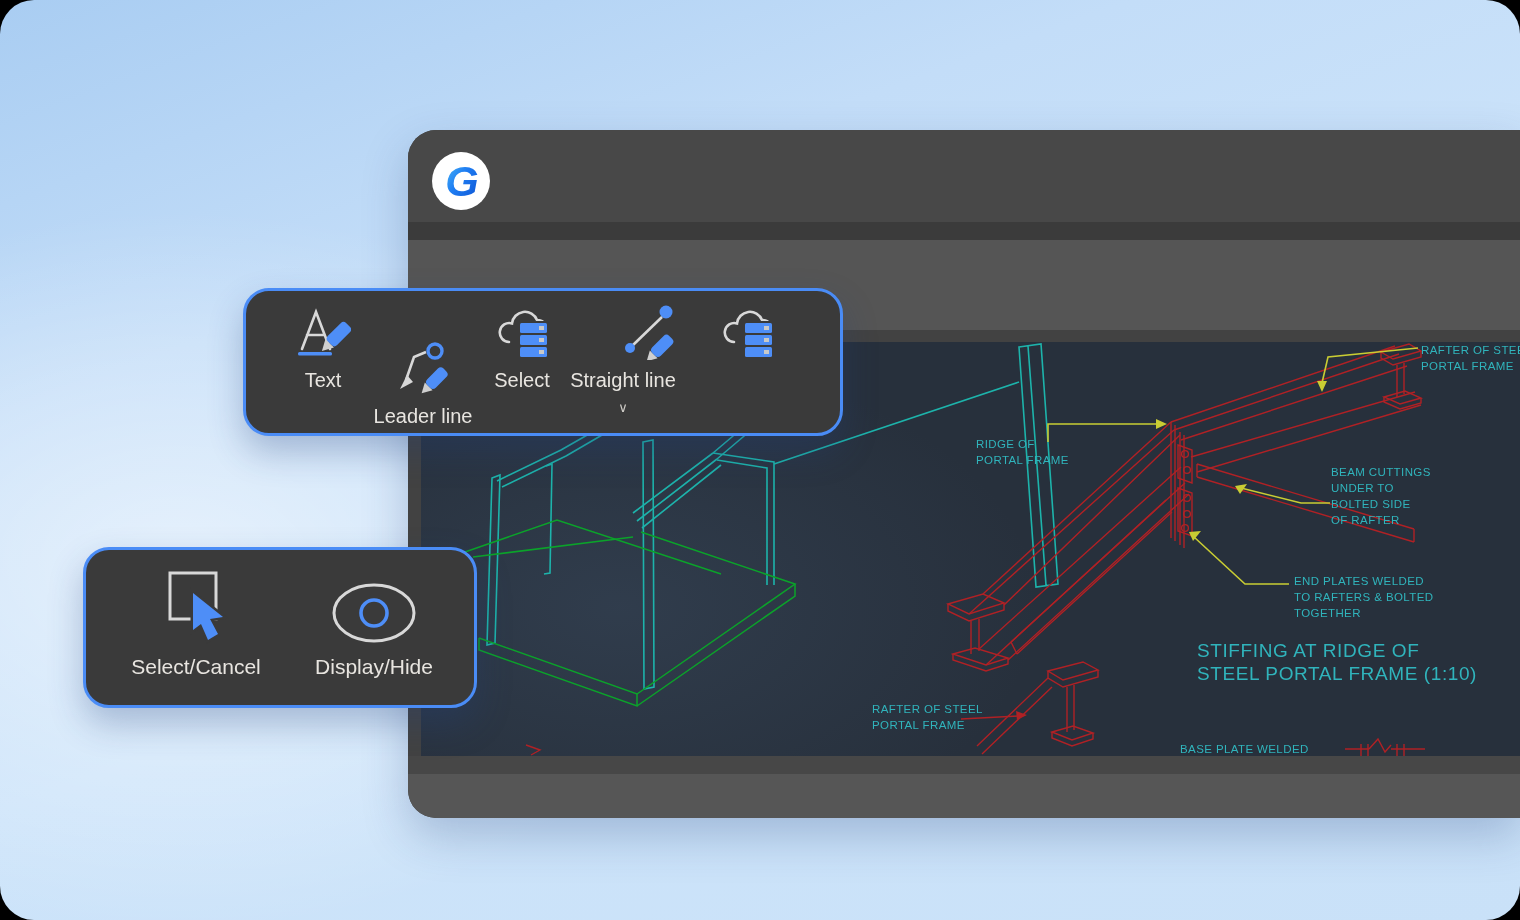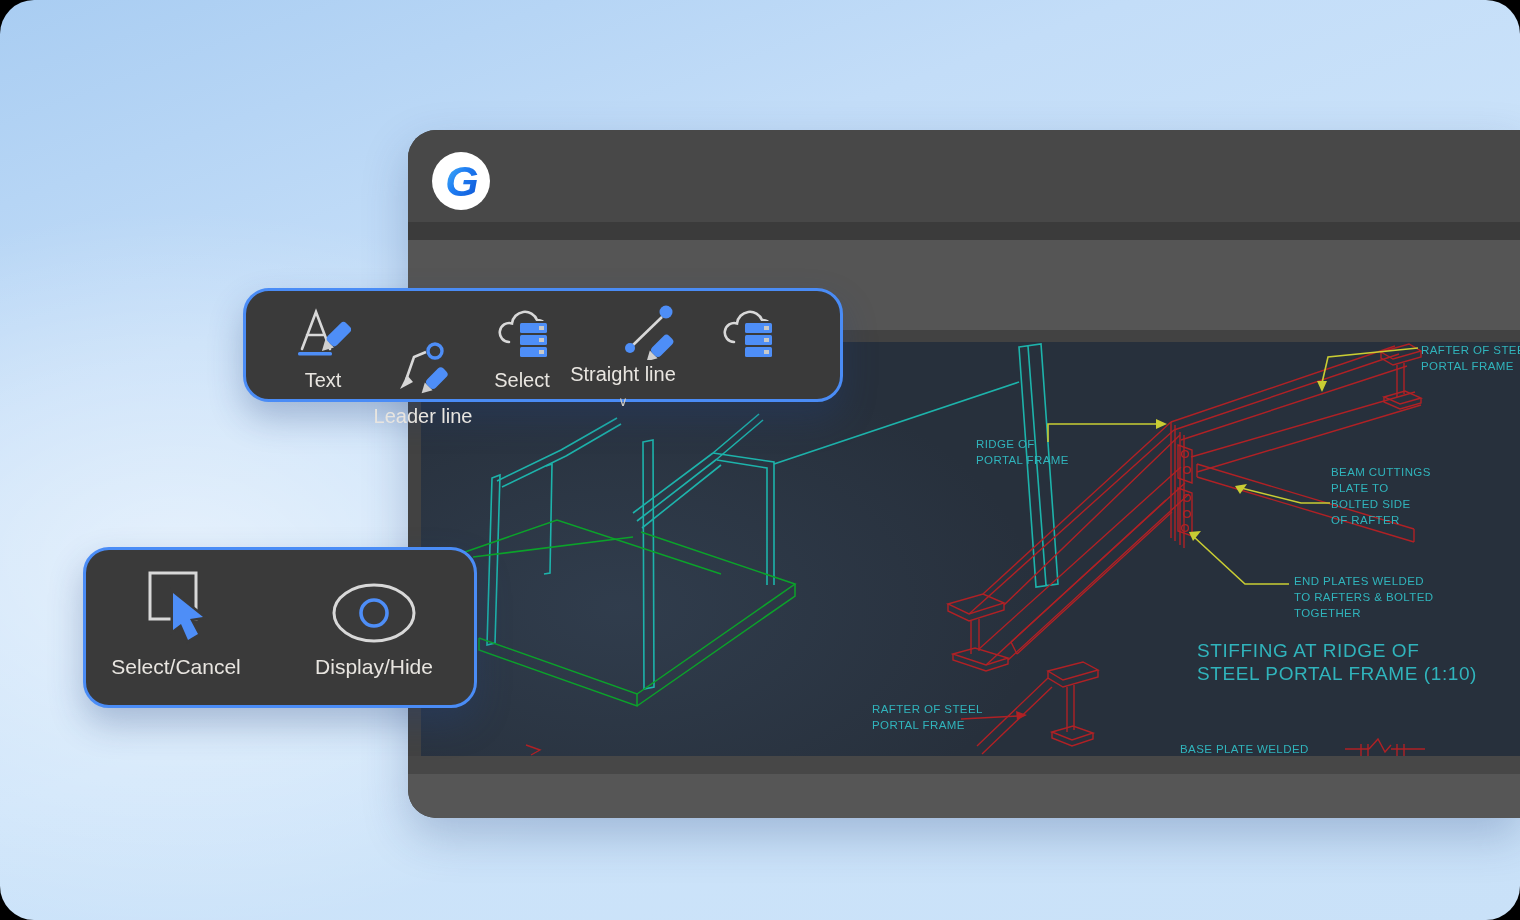"Text" .popup-annotate { height: 114px -> 148px }
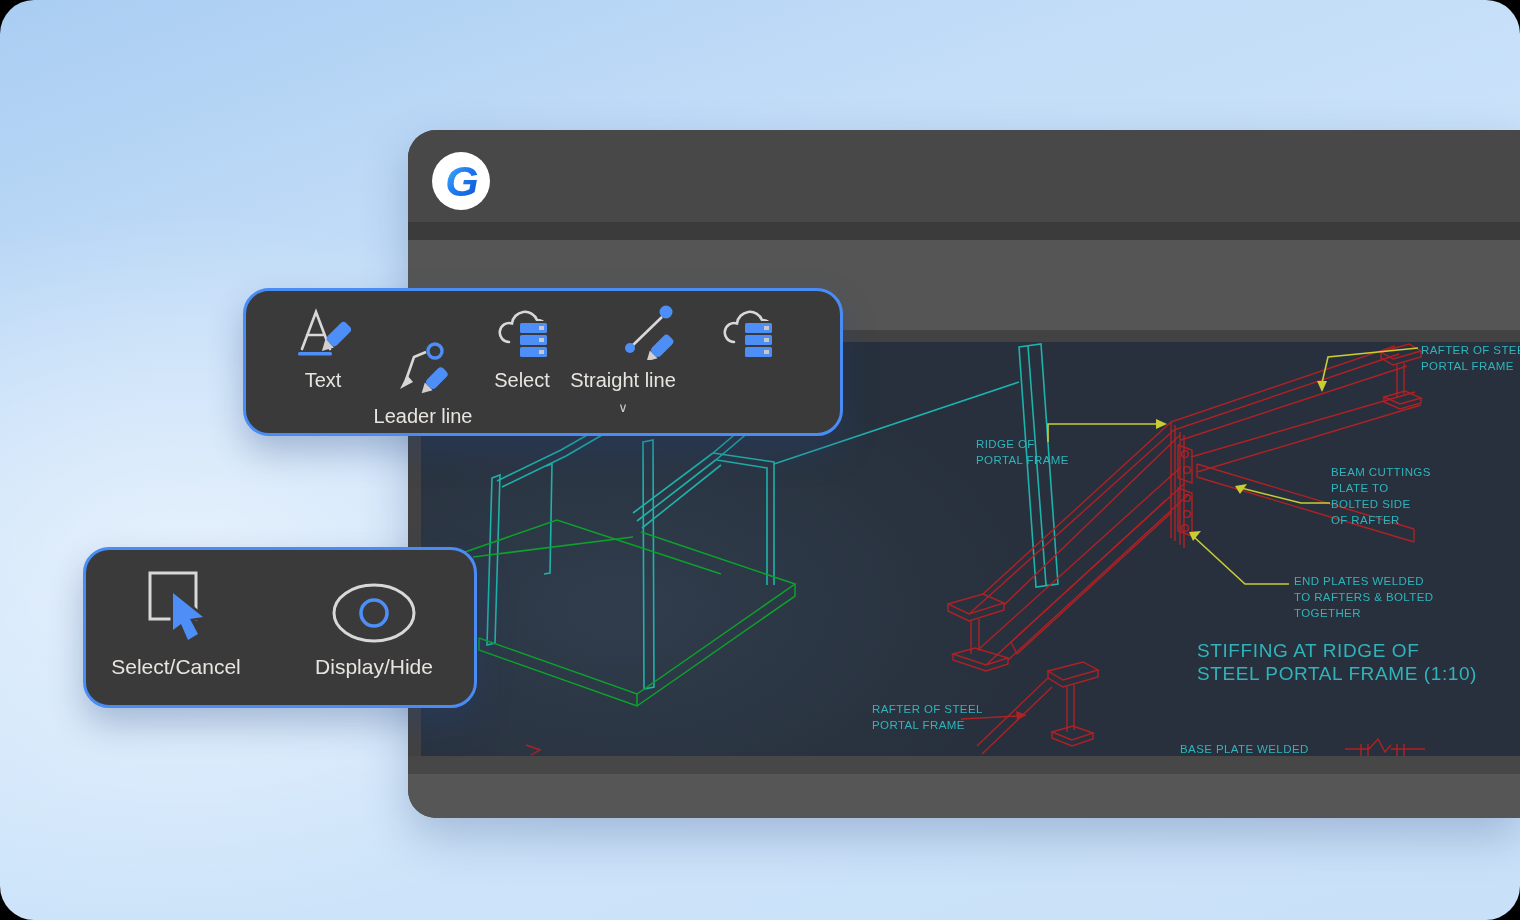"PLATE TO" div { text: PLATE -> UNDER }
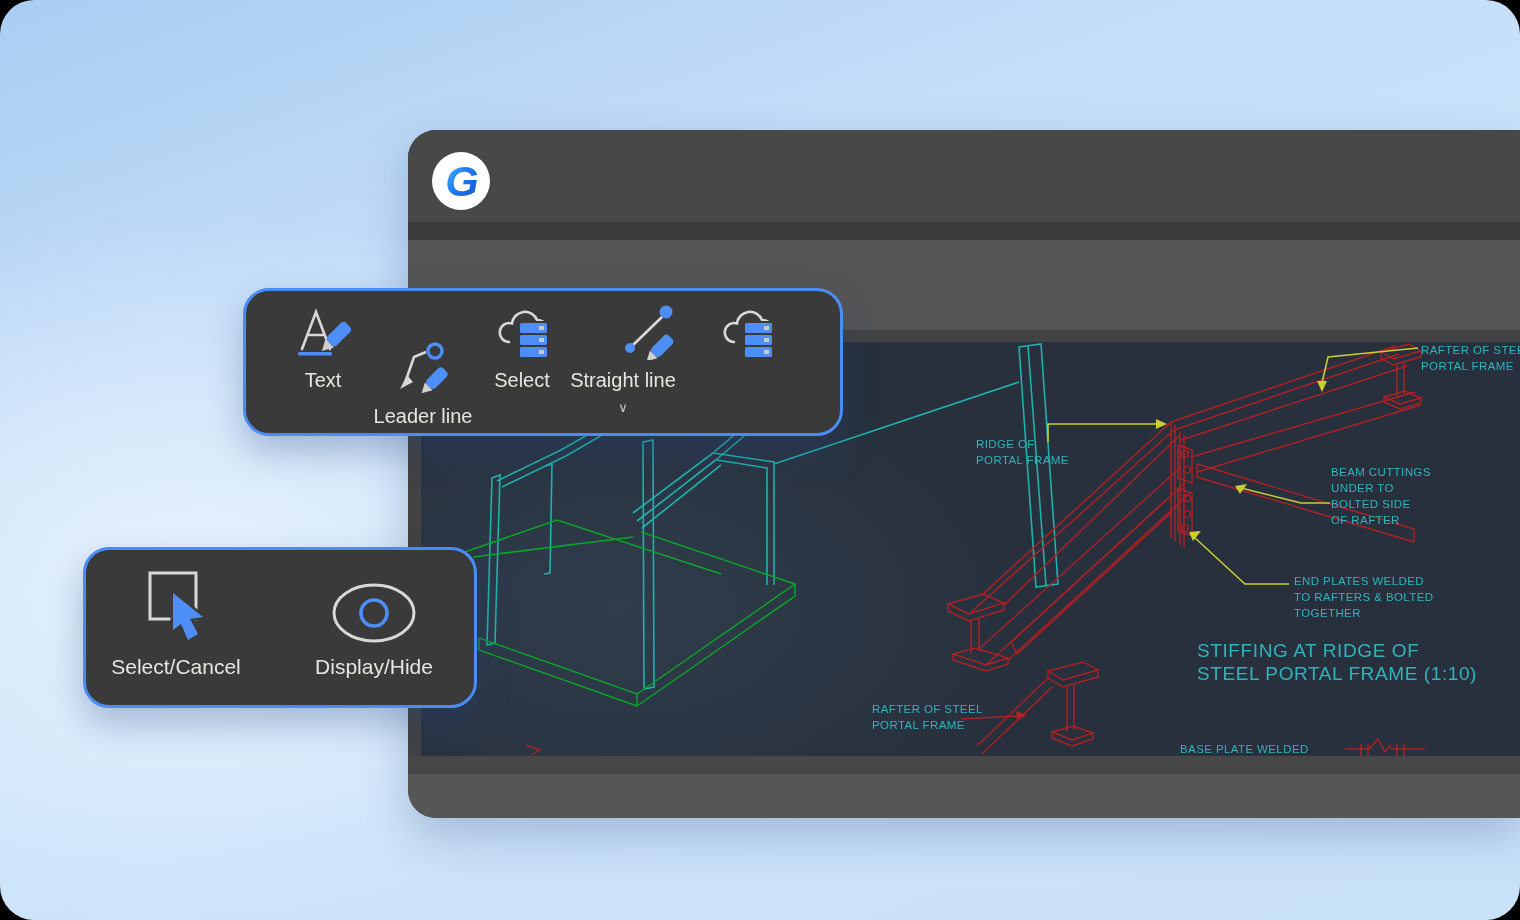"Select/Cancel" div.view-item { left: 2px -> 22px }
